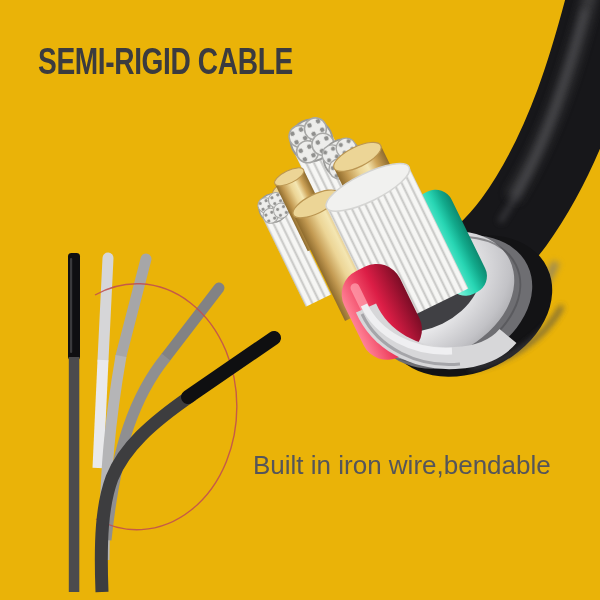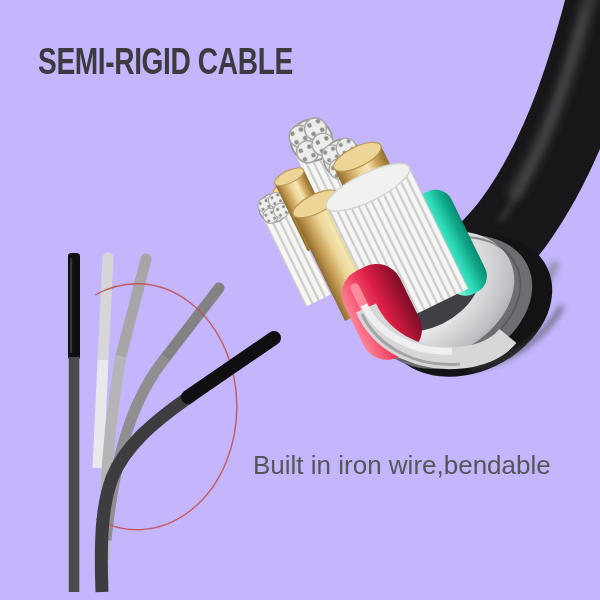"SEMI-RIGID CABLE" .stage { background: #c4b5fd -> #eab308 }
